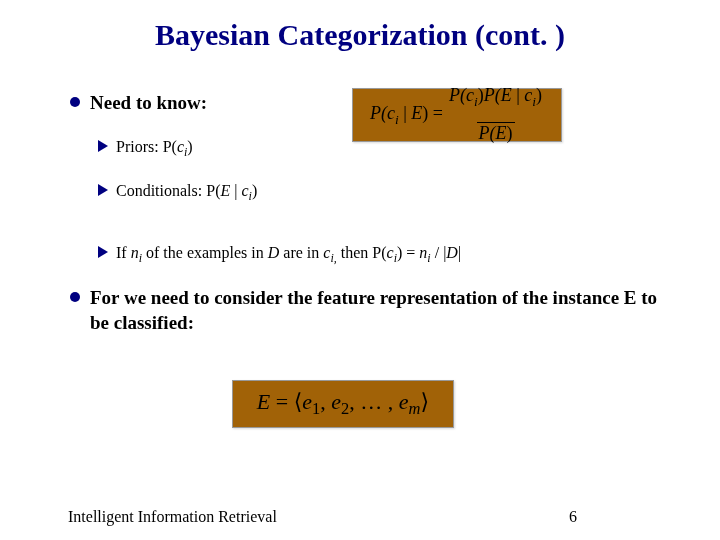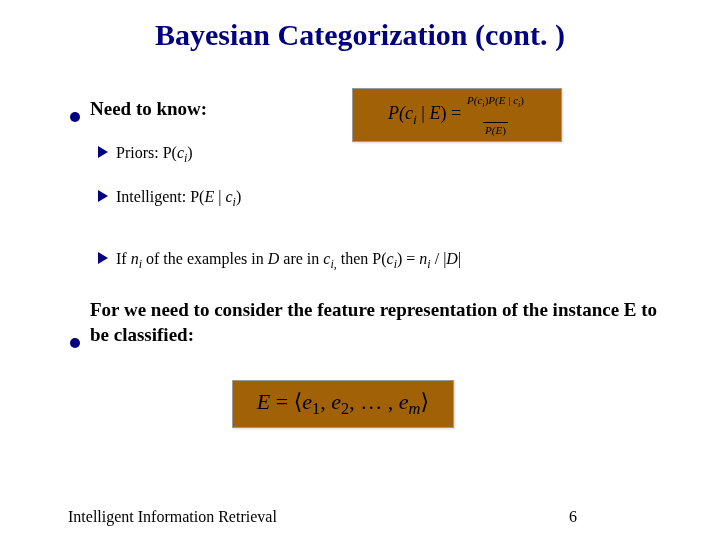"Need to know:" .bullet-l1 { align-items: flex-end -> flex-start; margin-top: 6px -> none }
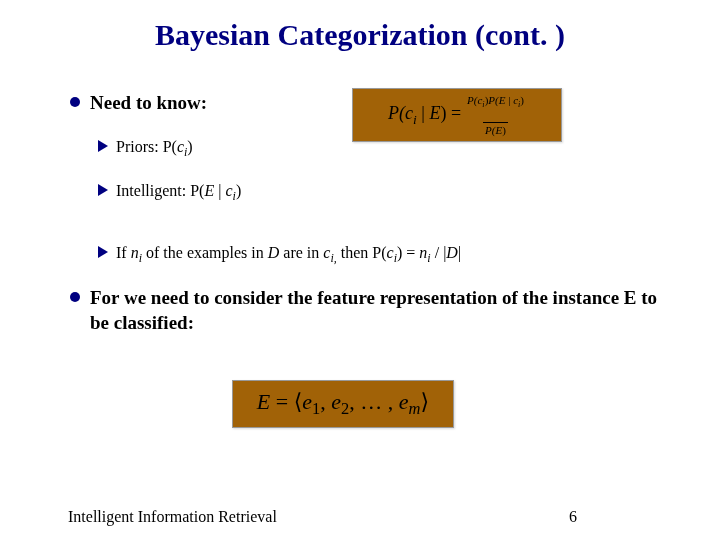"P(ci)P(E | ci)" .frac { font-size: 11px -> 18px }
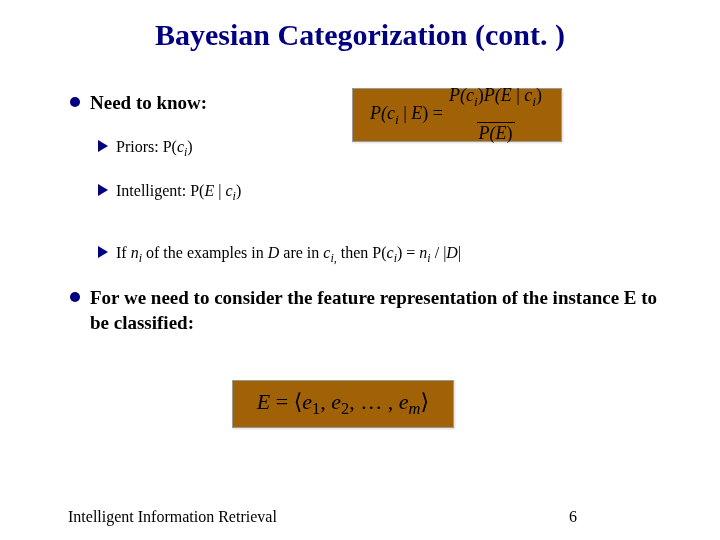"Intelligent: P(" span { text: Intelligent -> Conditionals }
